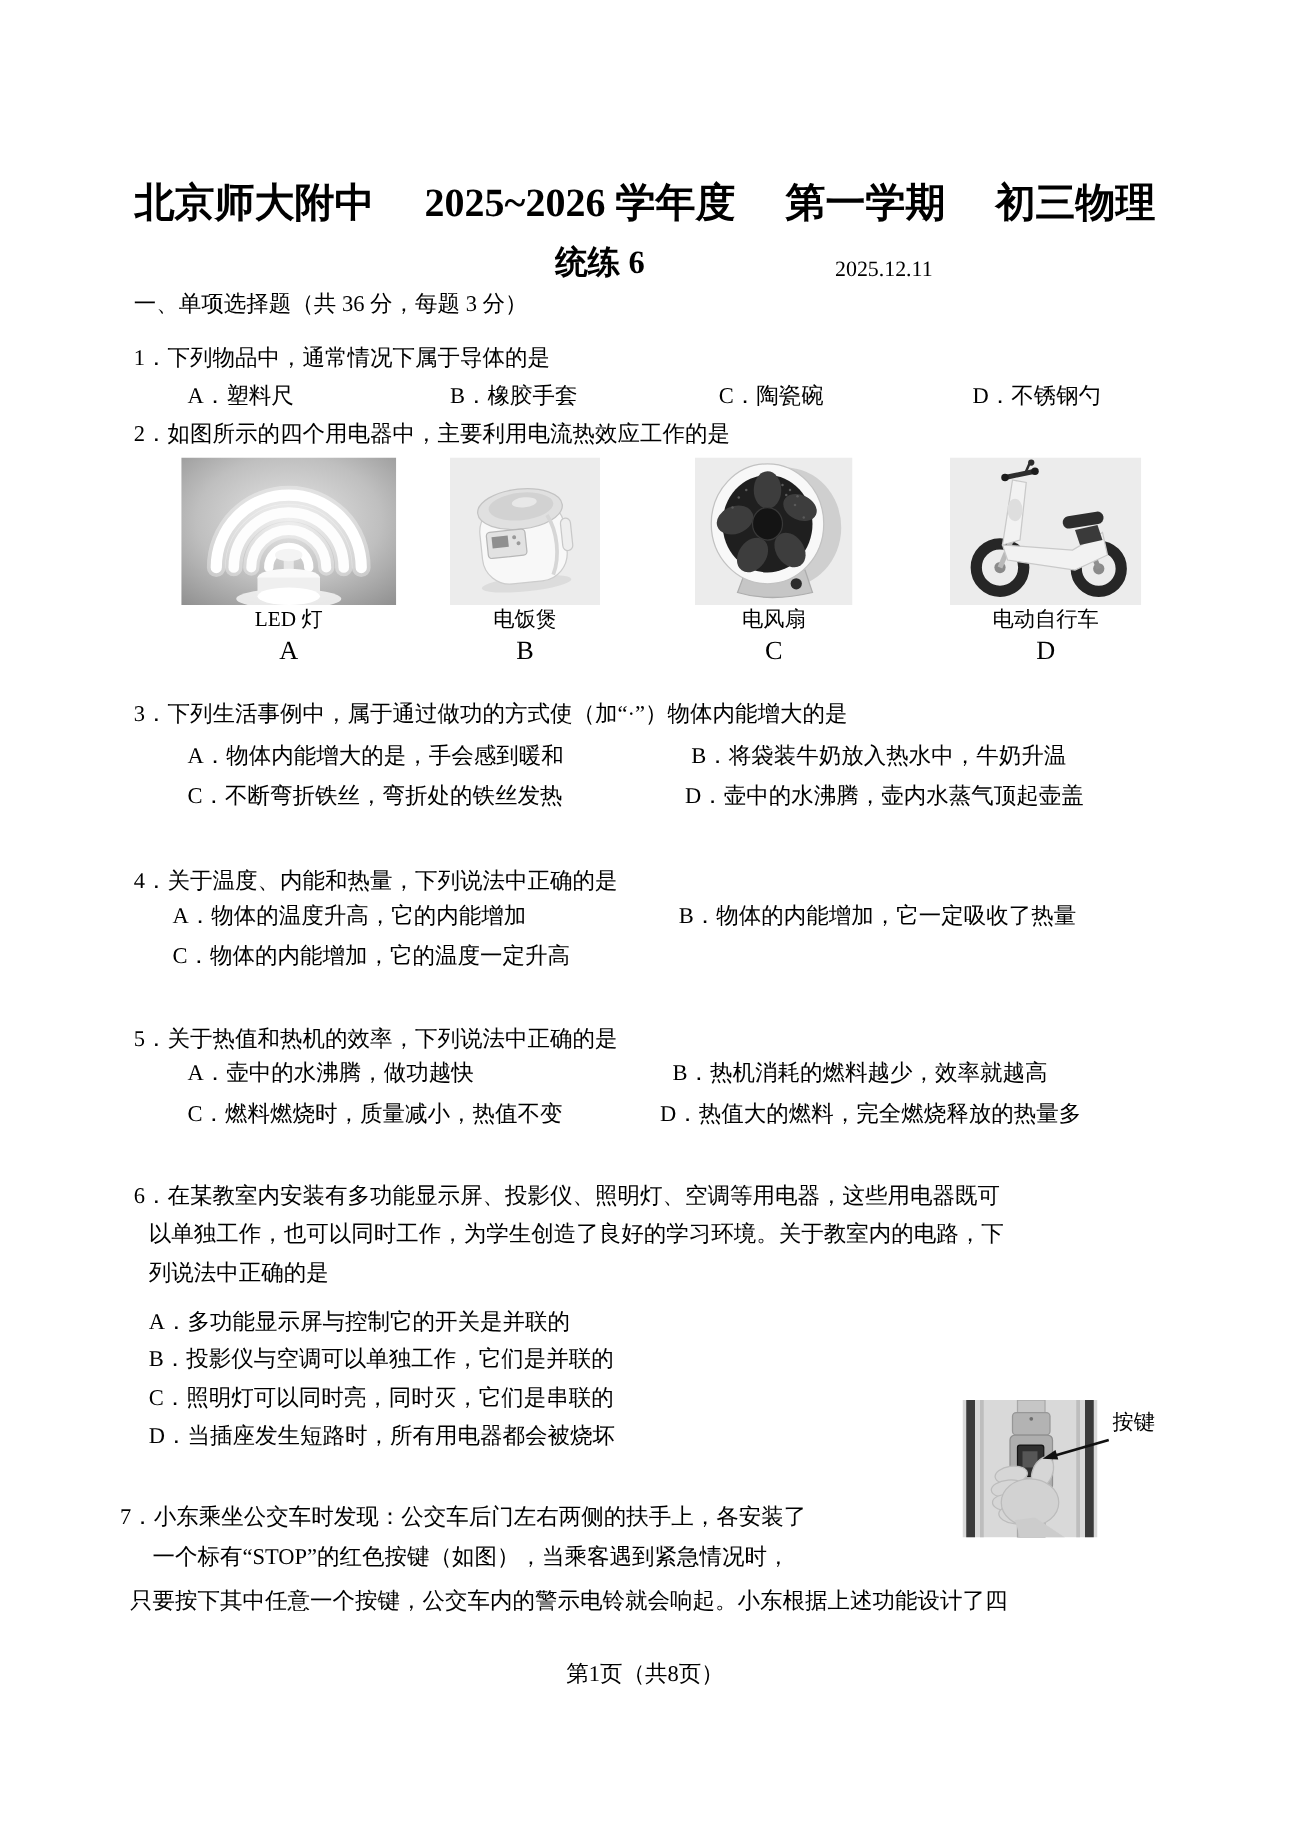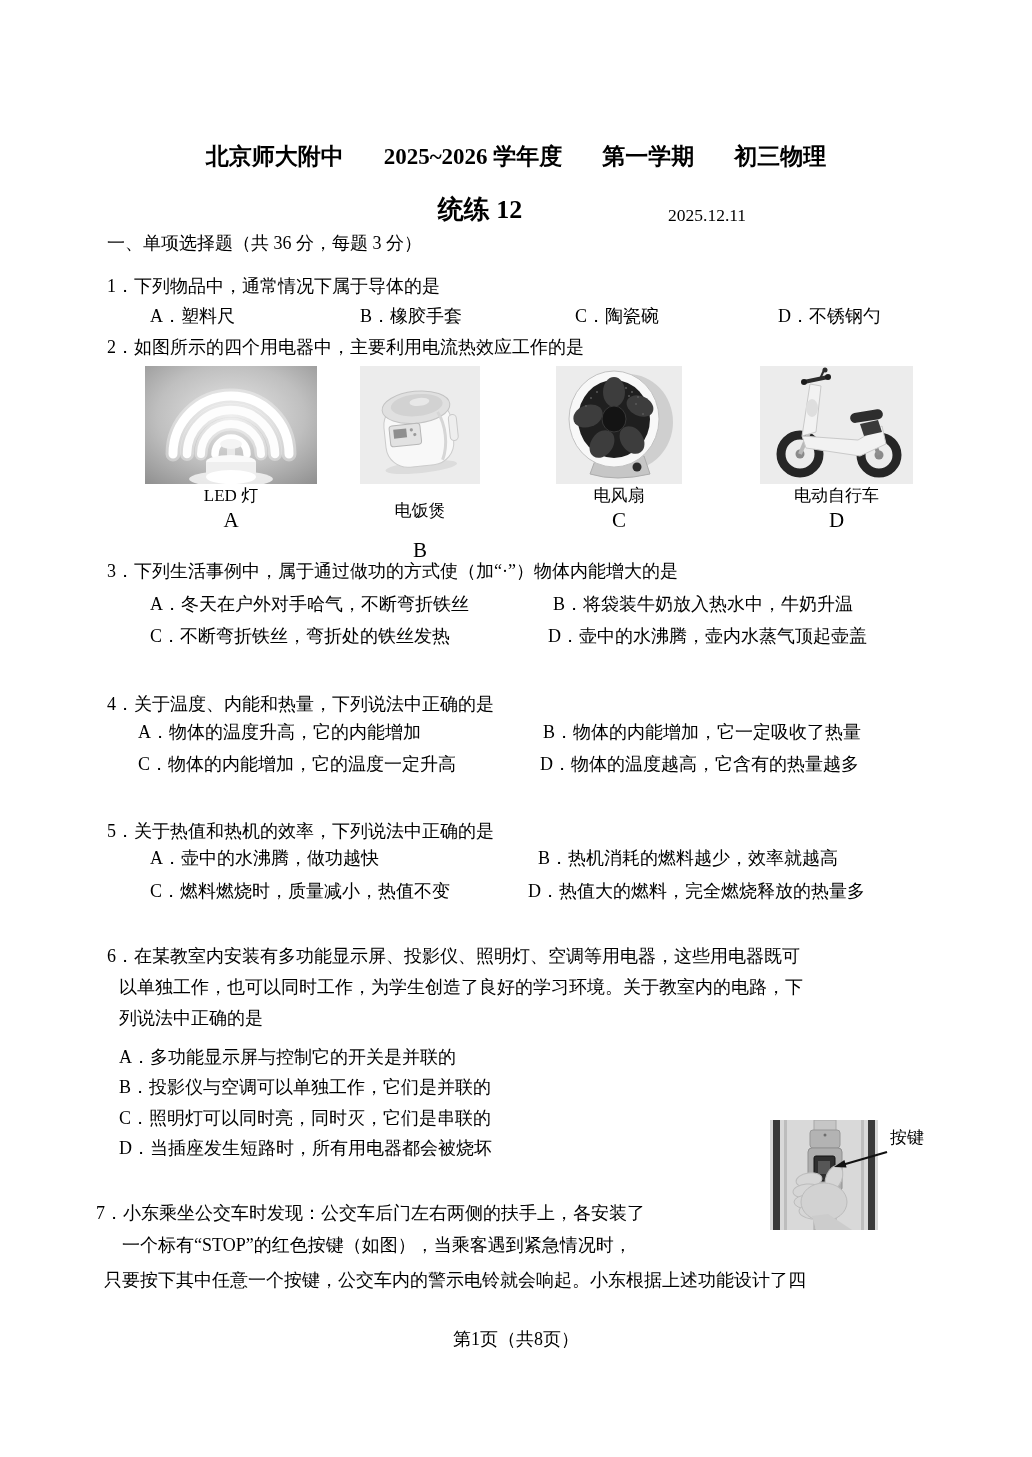"北京师大附中 2025~2026 学年度 第一学期 初三物理" .title1 { font-size: 23px -> 32px }
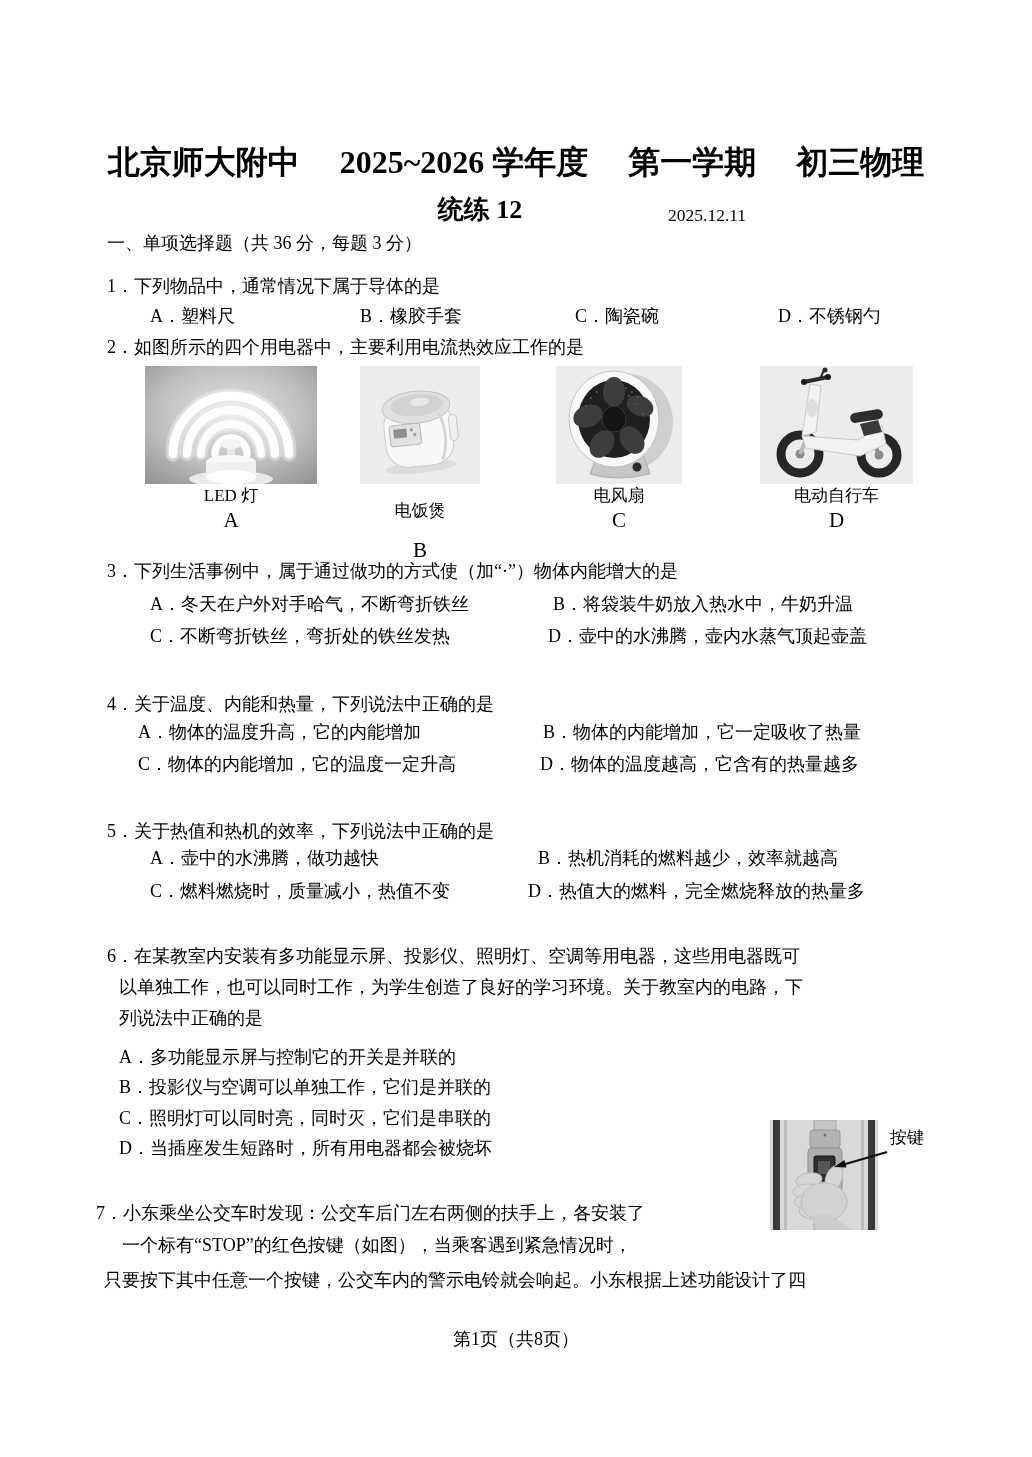"统练 12" span.shift { text: 12 -> 6 }
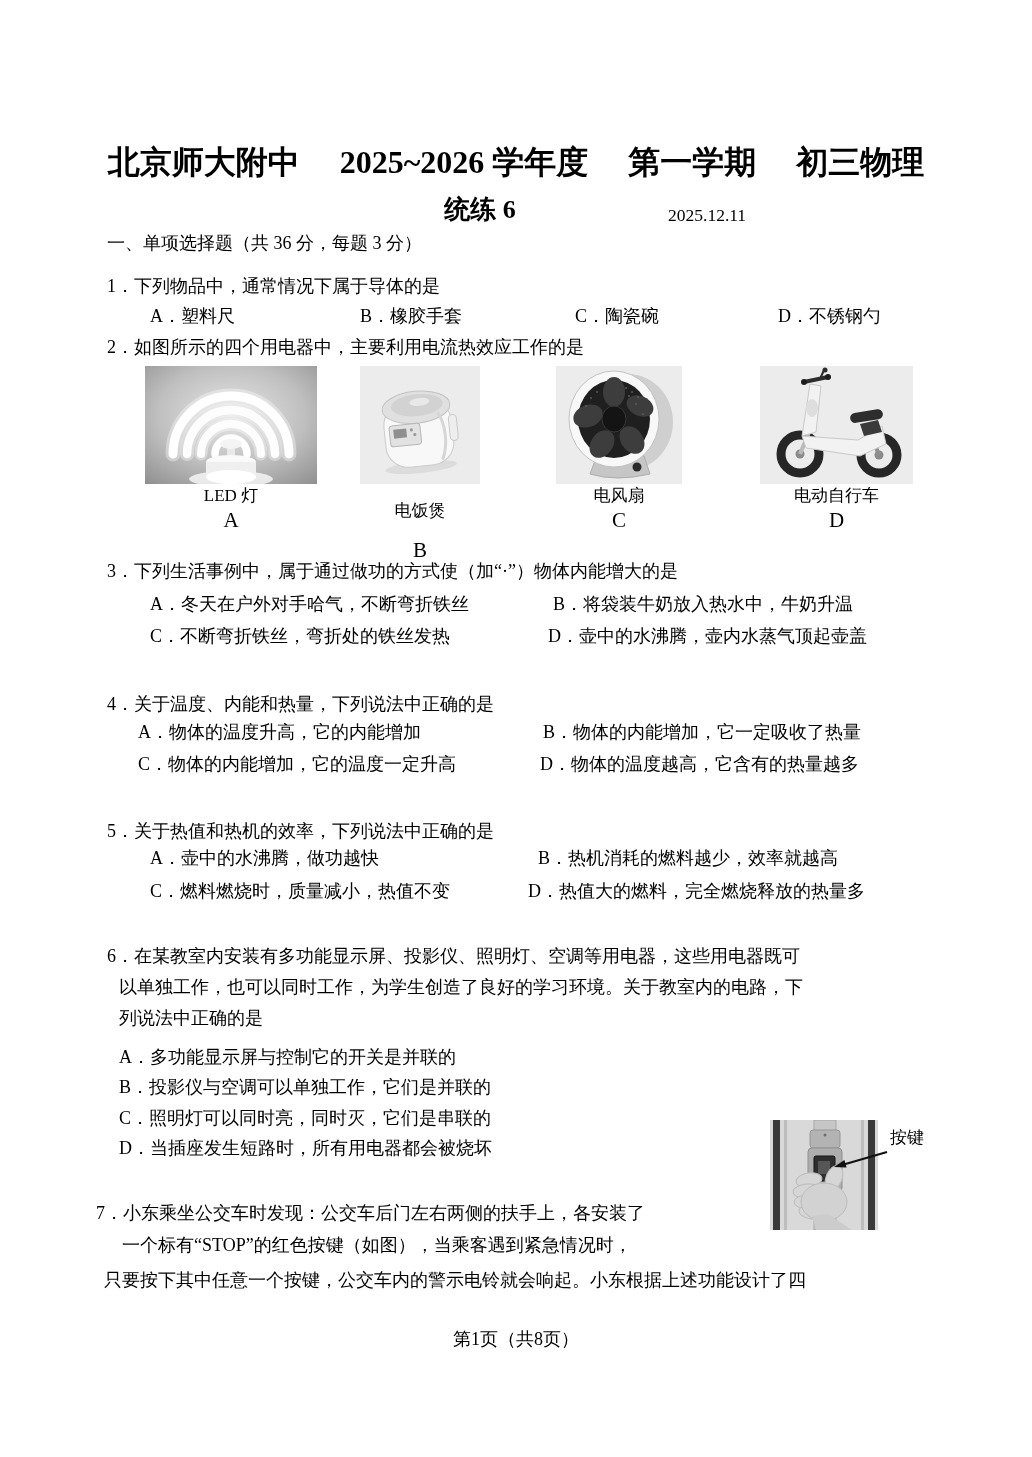"电饭煲" .fig-b { gap: 15px -> none }
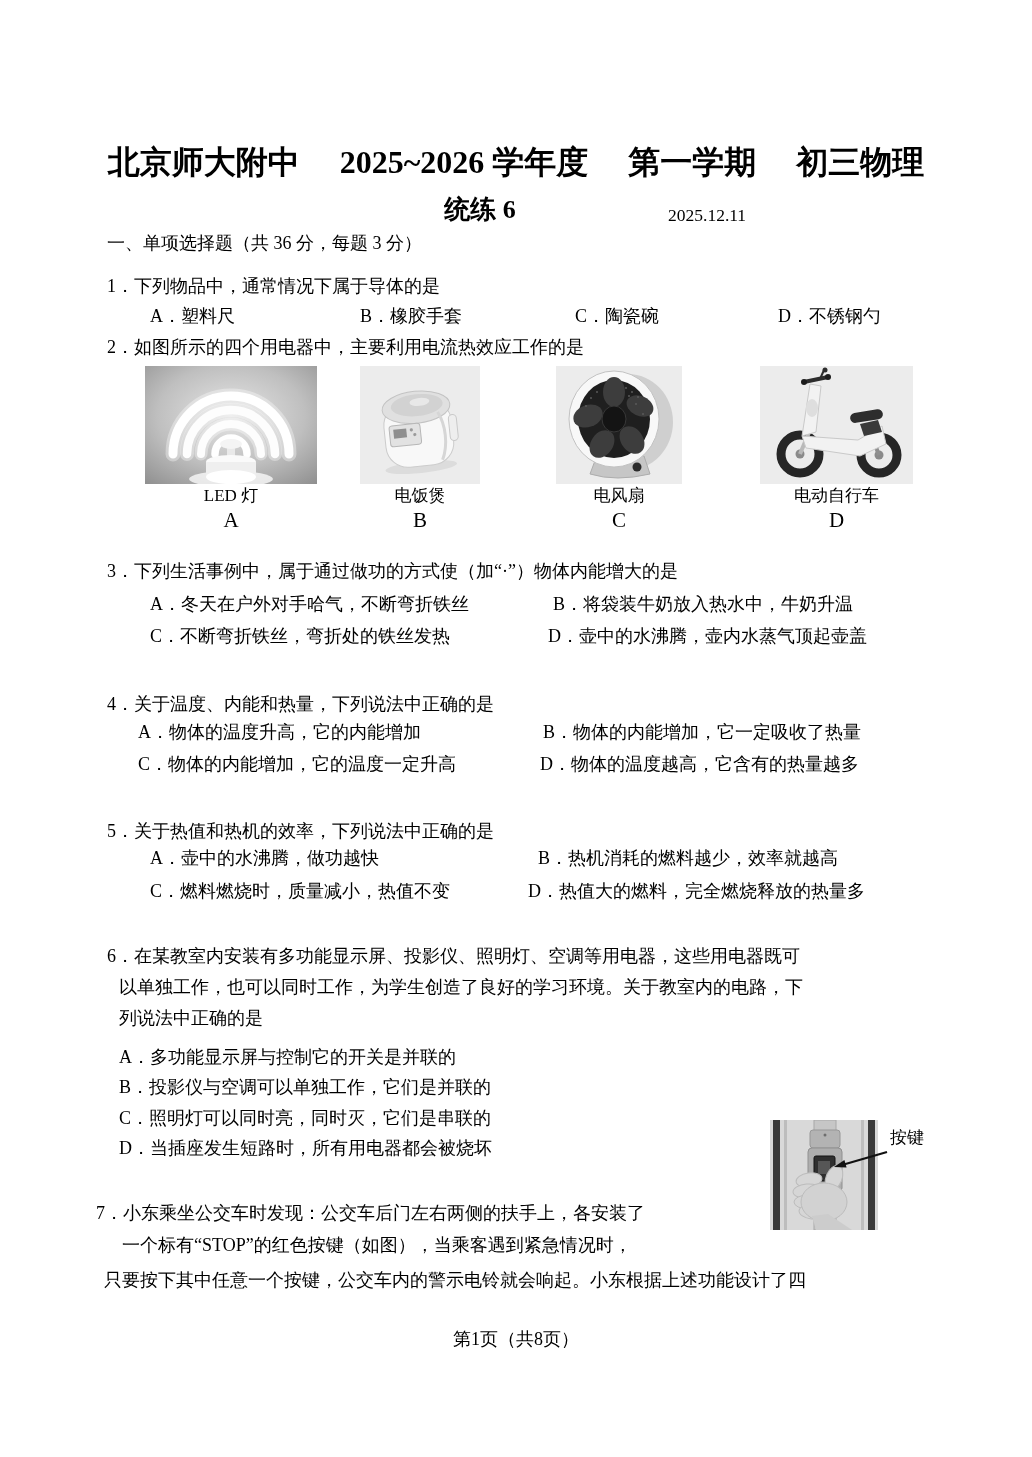"A．冬天在户外对手哈气，不断弯折铁丝" span.c1 { text: 冬天在户外对手哈气，不断弯折铁丝 -> 物体内能增大的是，手会感到暖和 }
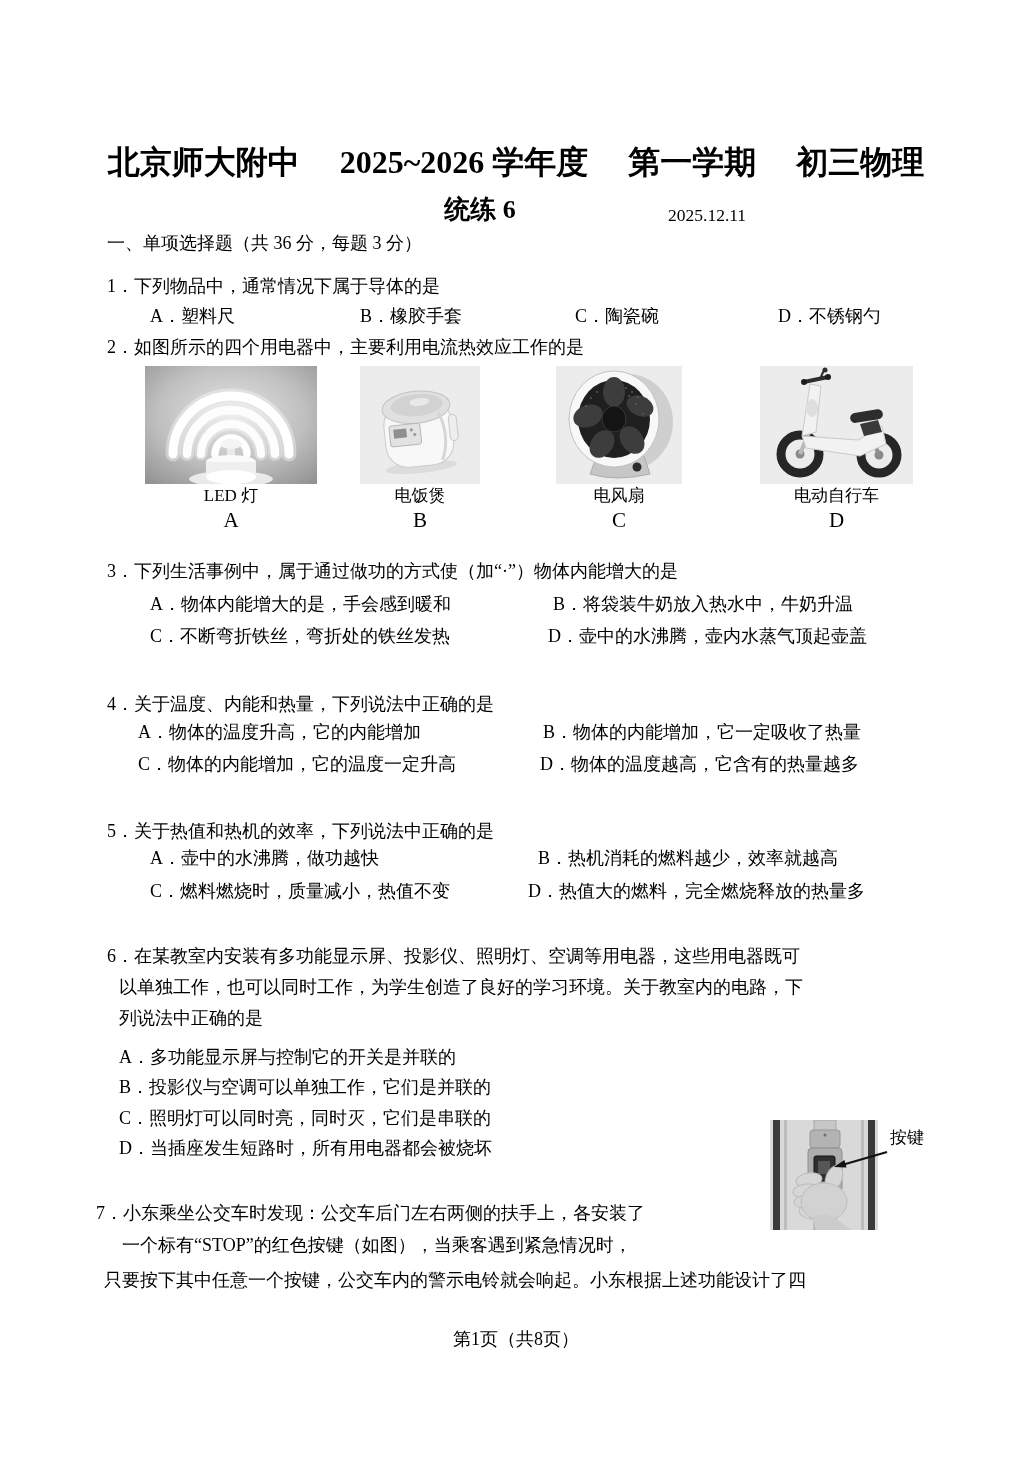"D．物体的温度越高，它含有的热量越多" span { html: <span>D．物体的温度越高，它含有的热量越多</span> -> none }
